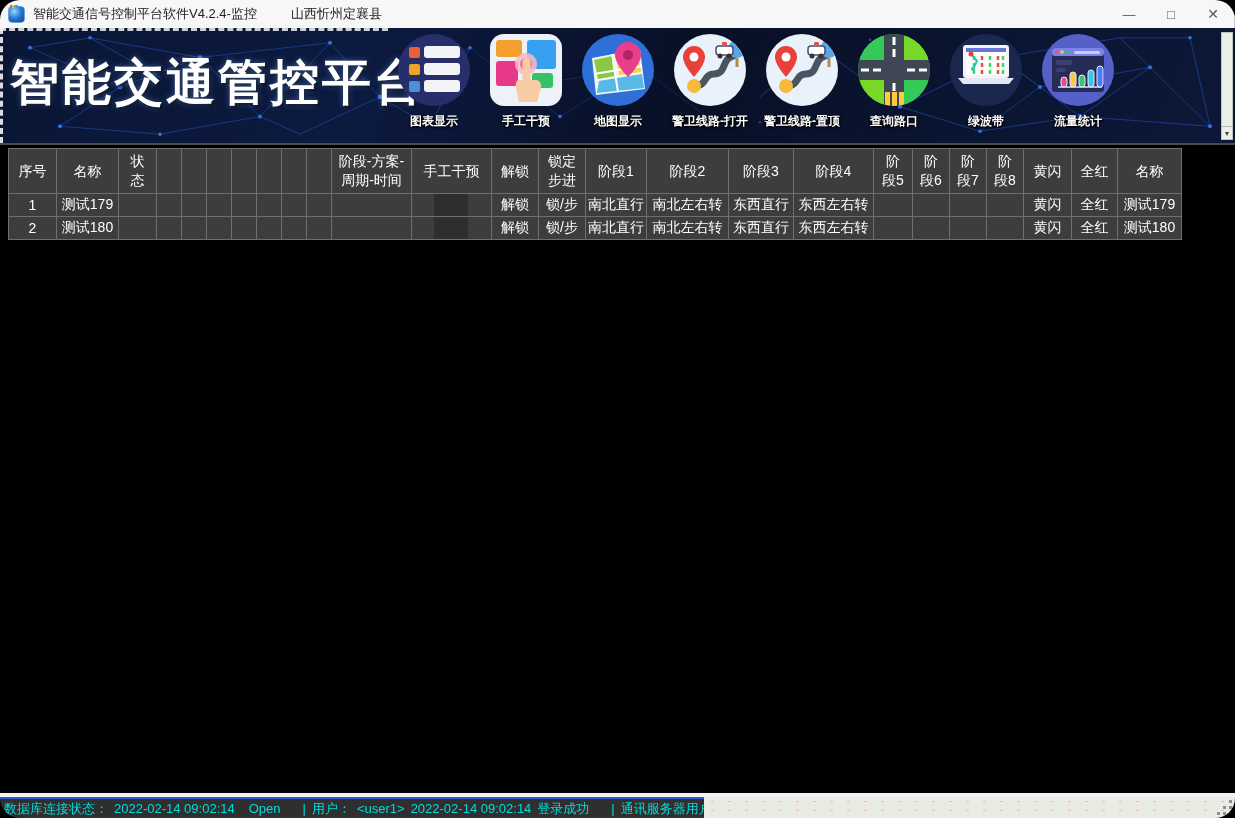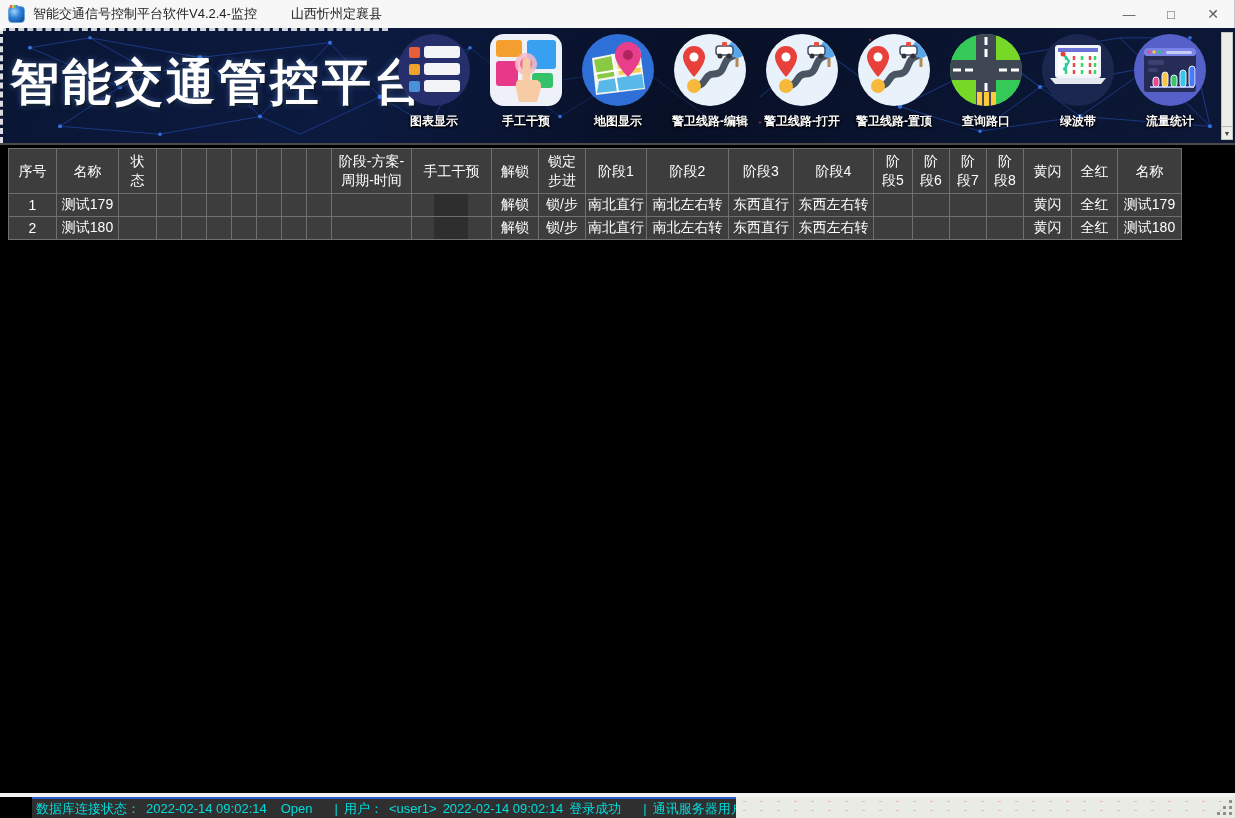"智能交通信号控制平台软件V4.2.4-监控" .window { border-radius: none -> 20px }
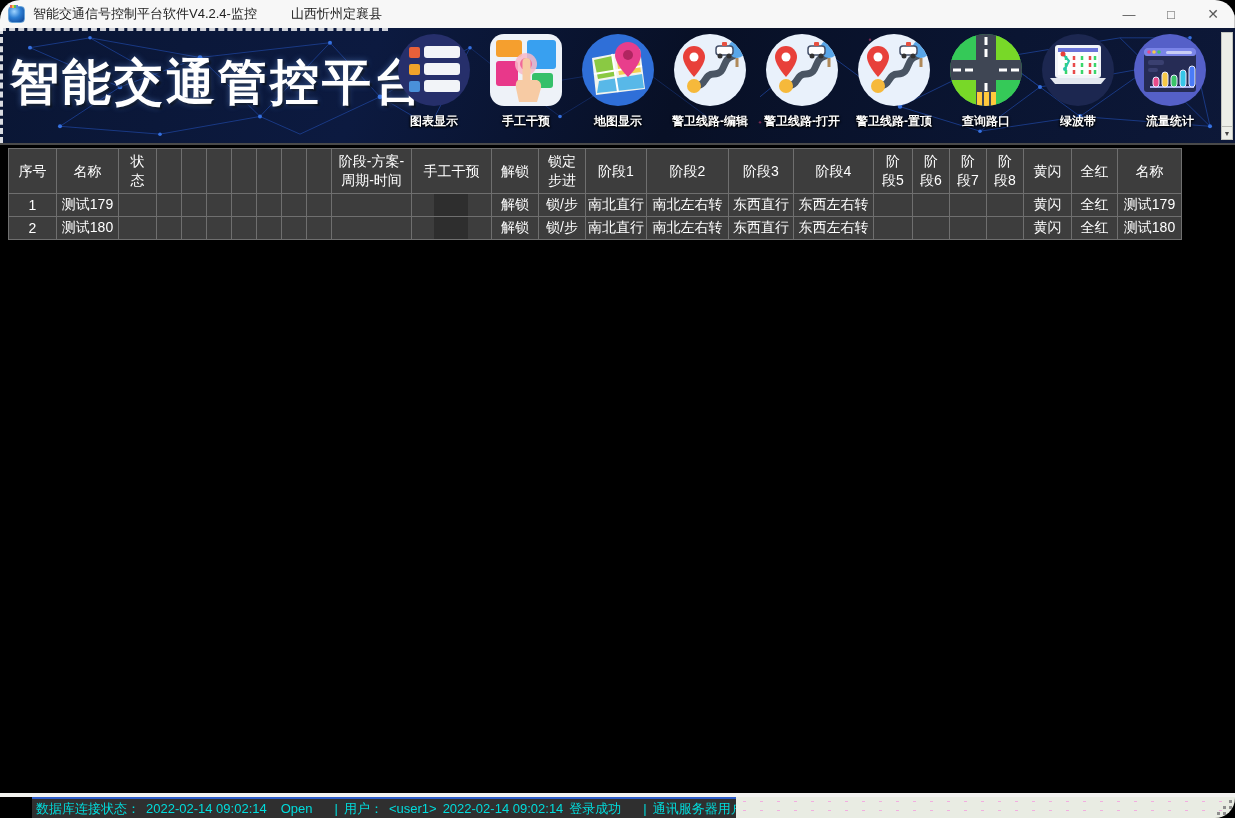"警卫线路-编辑" div.tool { html: <div> <div> <svg> <path></path> <circle></circle> <circle></circle> <rect></rect> <rect></rect> <rect></rect> <circle></circle> <circle></circle> <path></path> <circle></circle> </svg> </div> <div>警卫线路-编辑</div> </div> -> none }
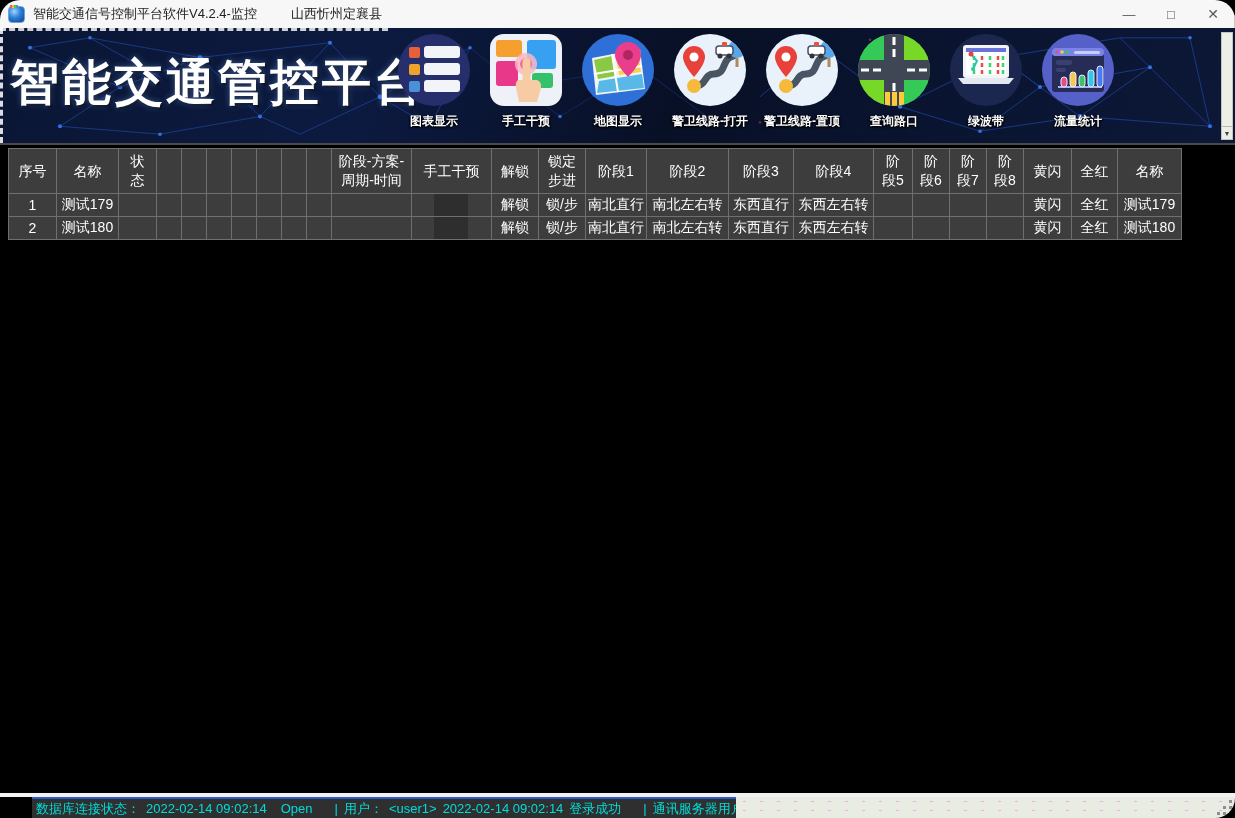"数据库连接状态：" .statusbar { padding-left: 32px -> none }
